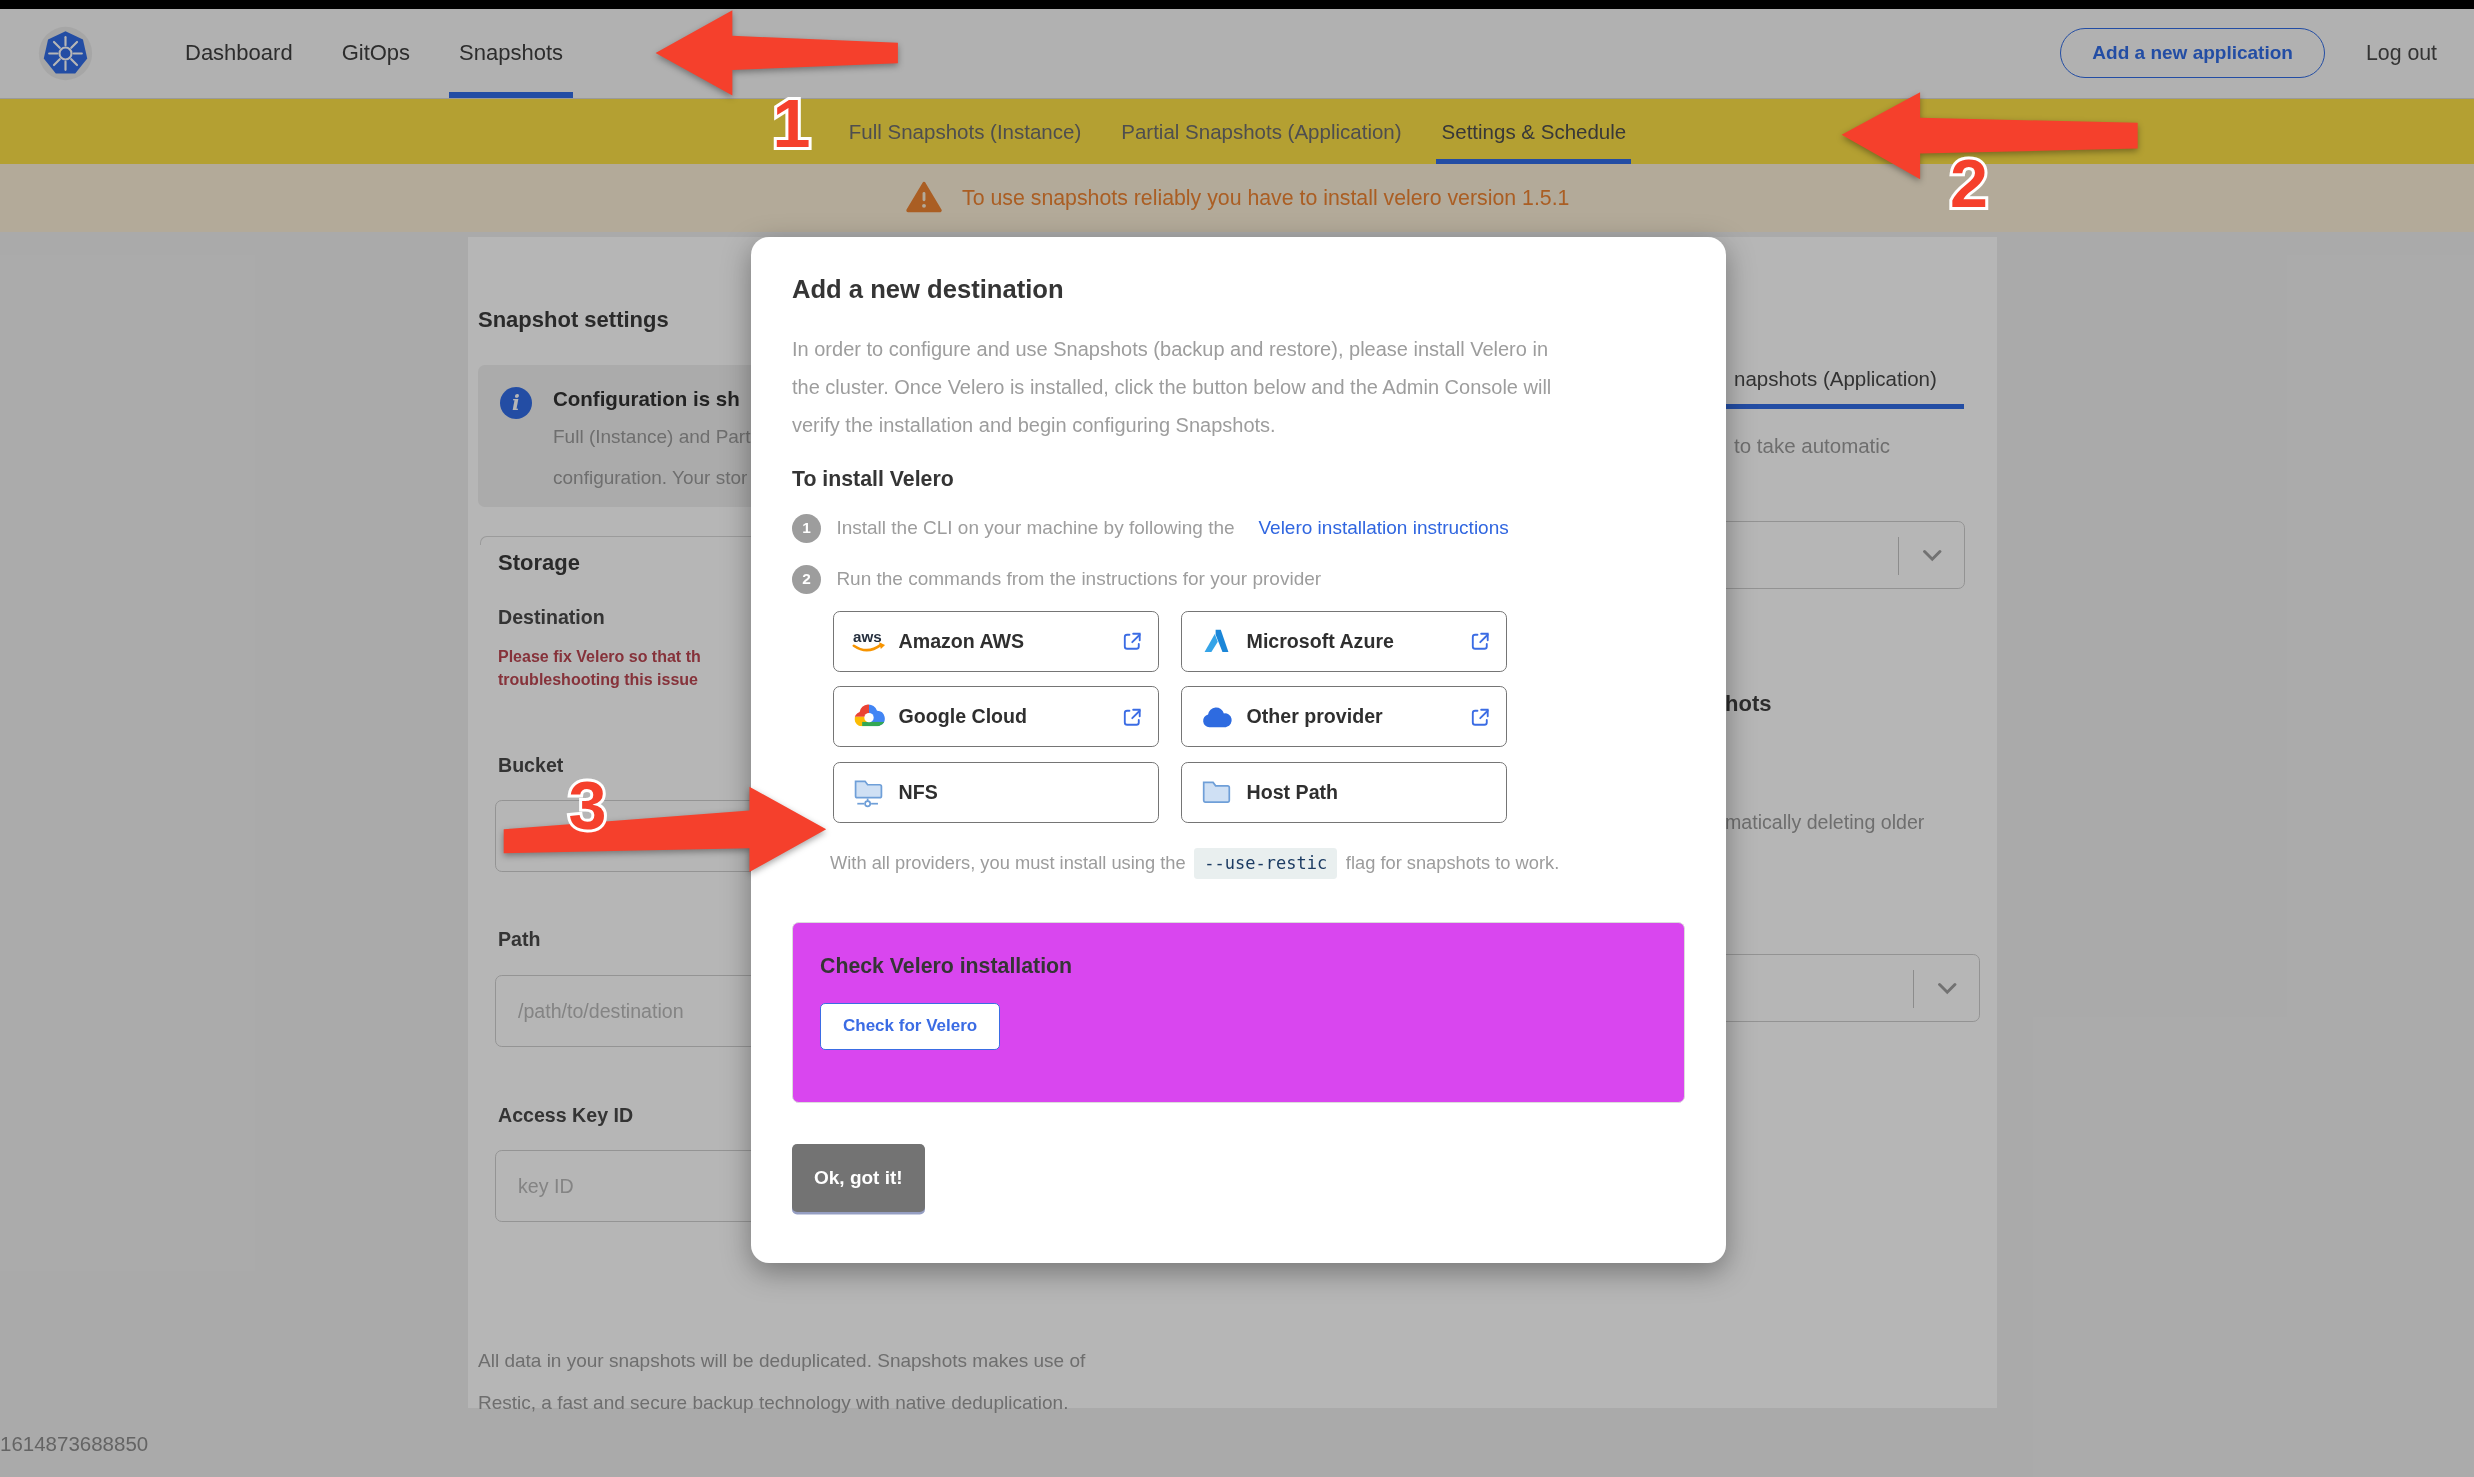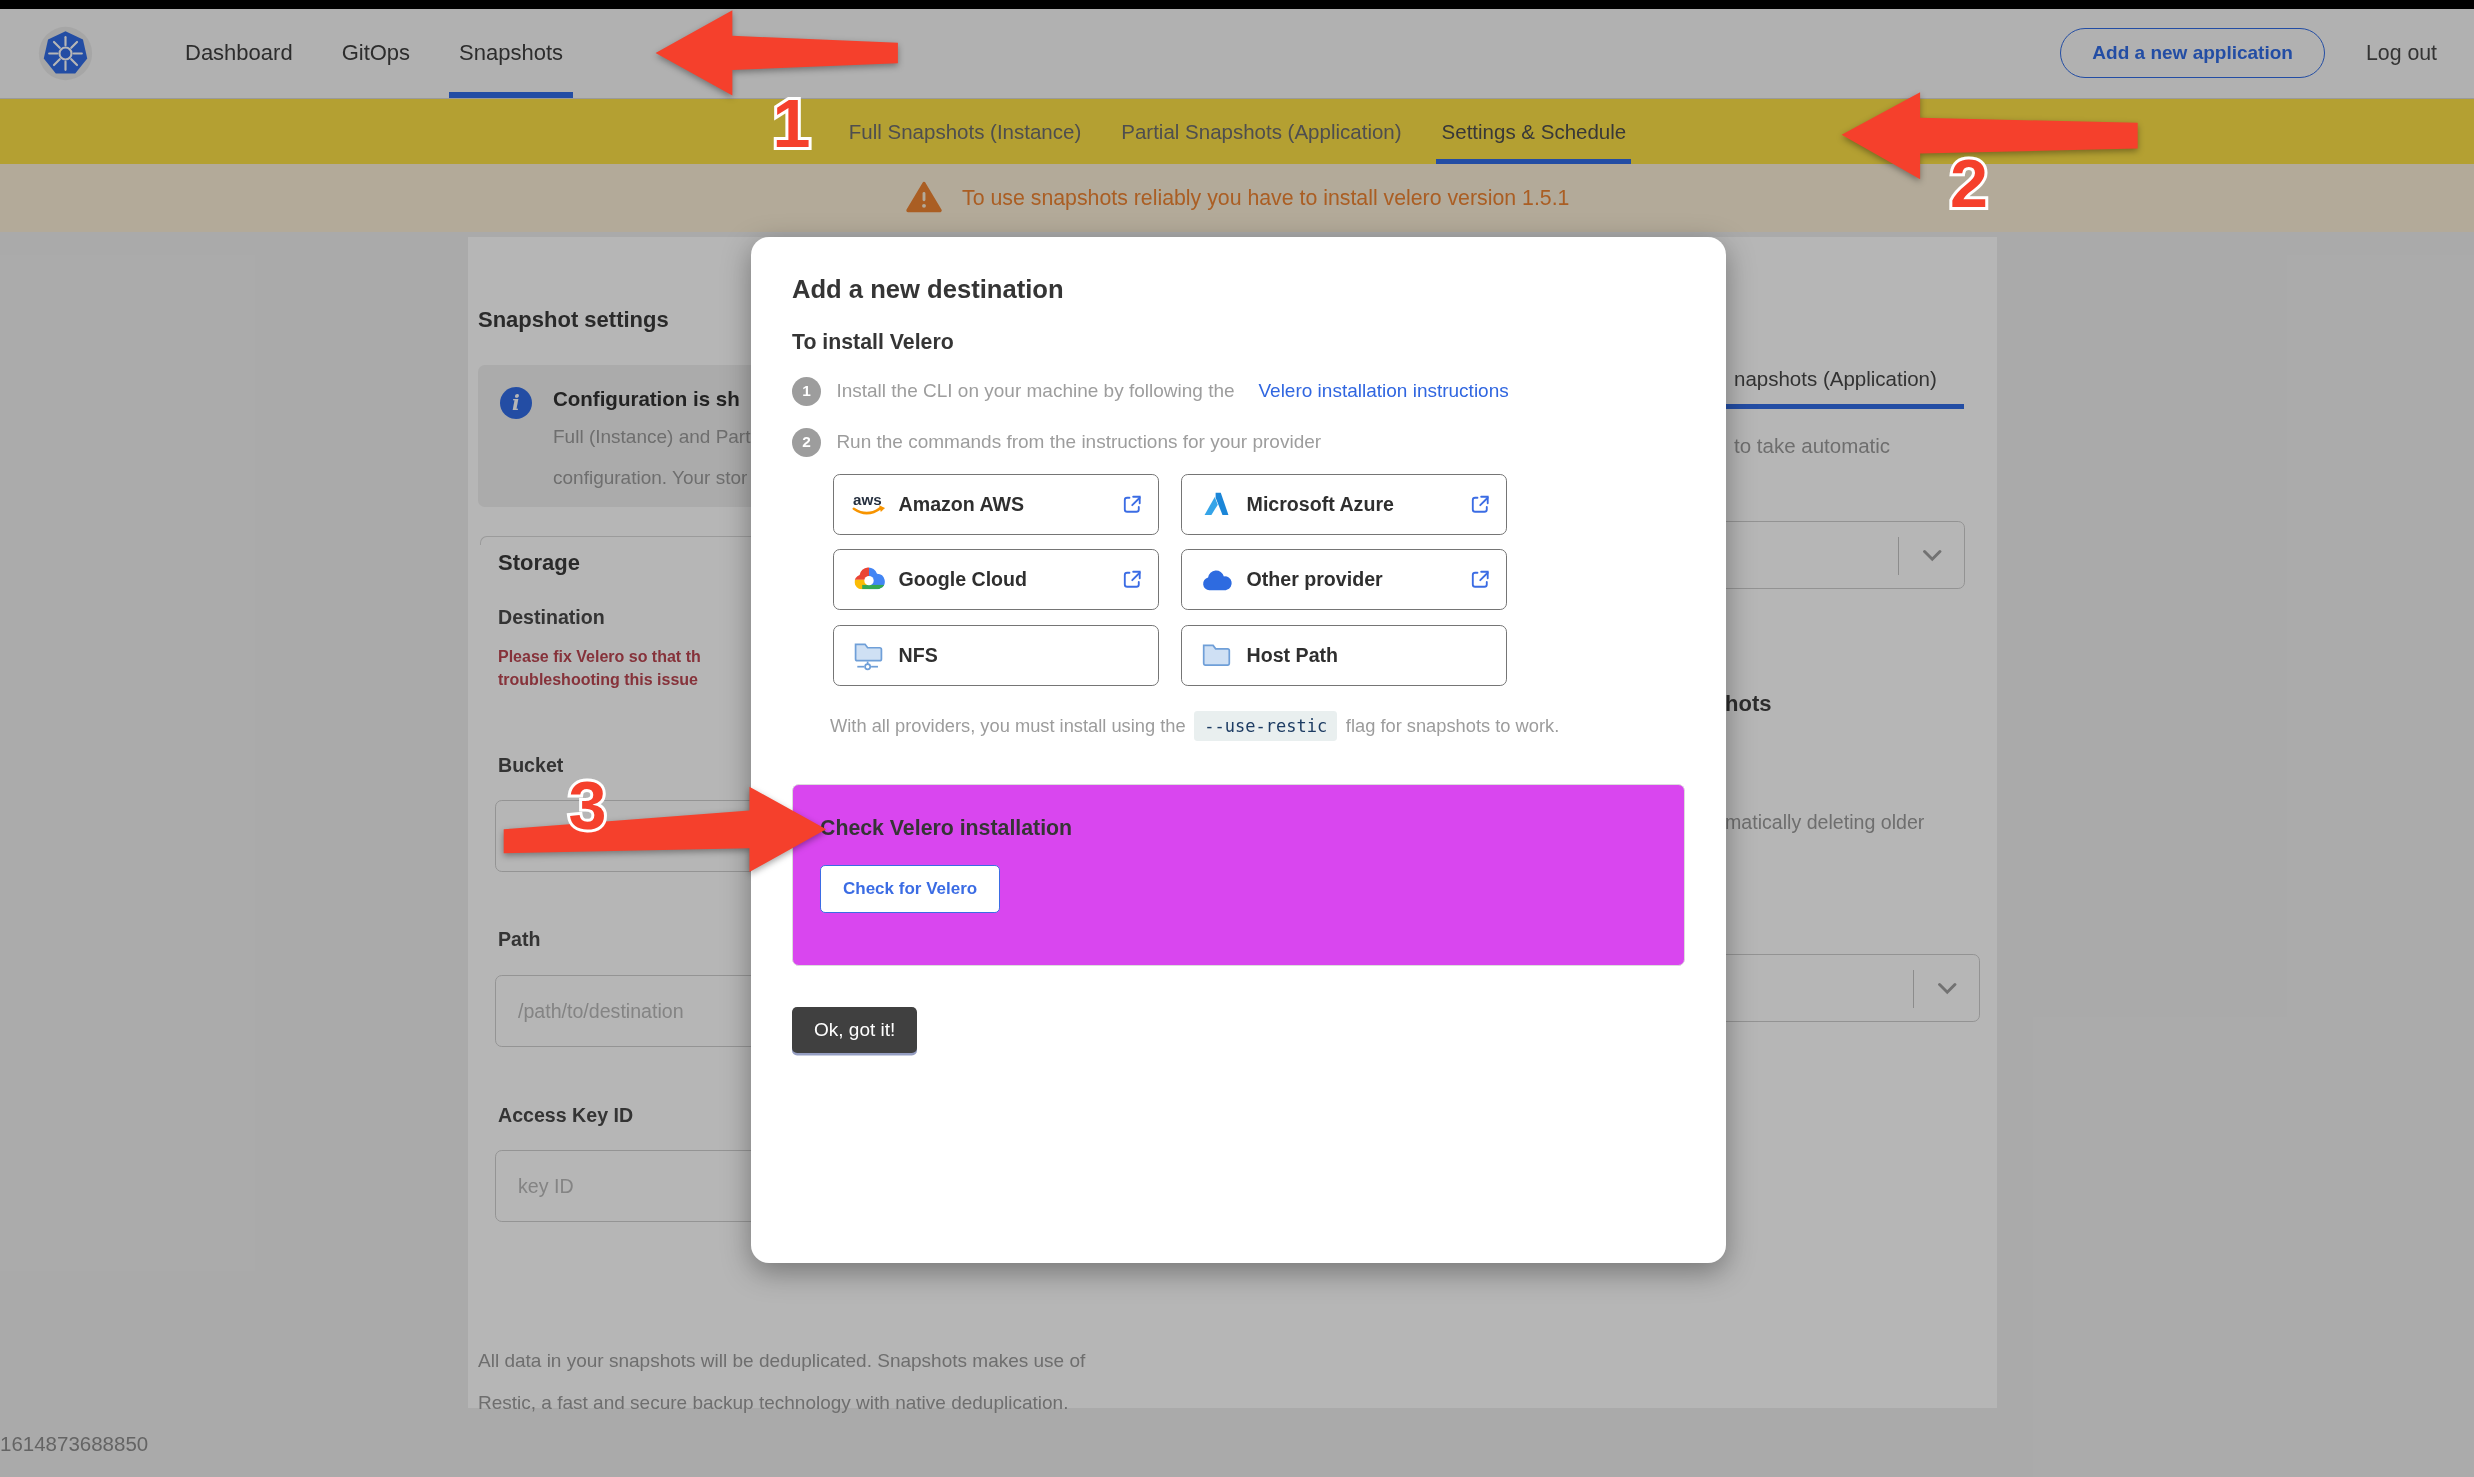"In order to configure and" p.intro { html: none -> <p>In order to configure and use Snapshots (backup and restore), please install Velero in the cluster. Once Velero is installed, click the button below and the Admin Console will verify the installation and begin configuring Snapshots.</p> }
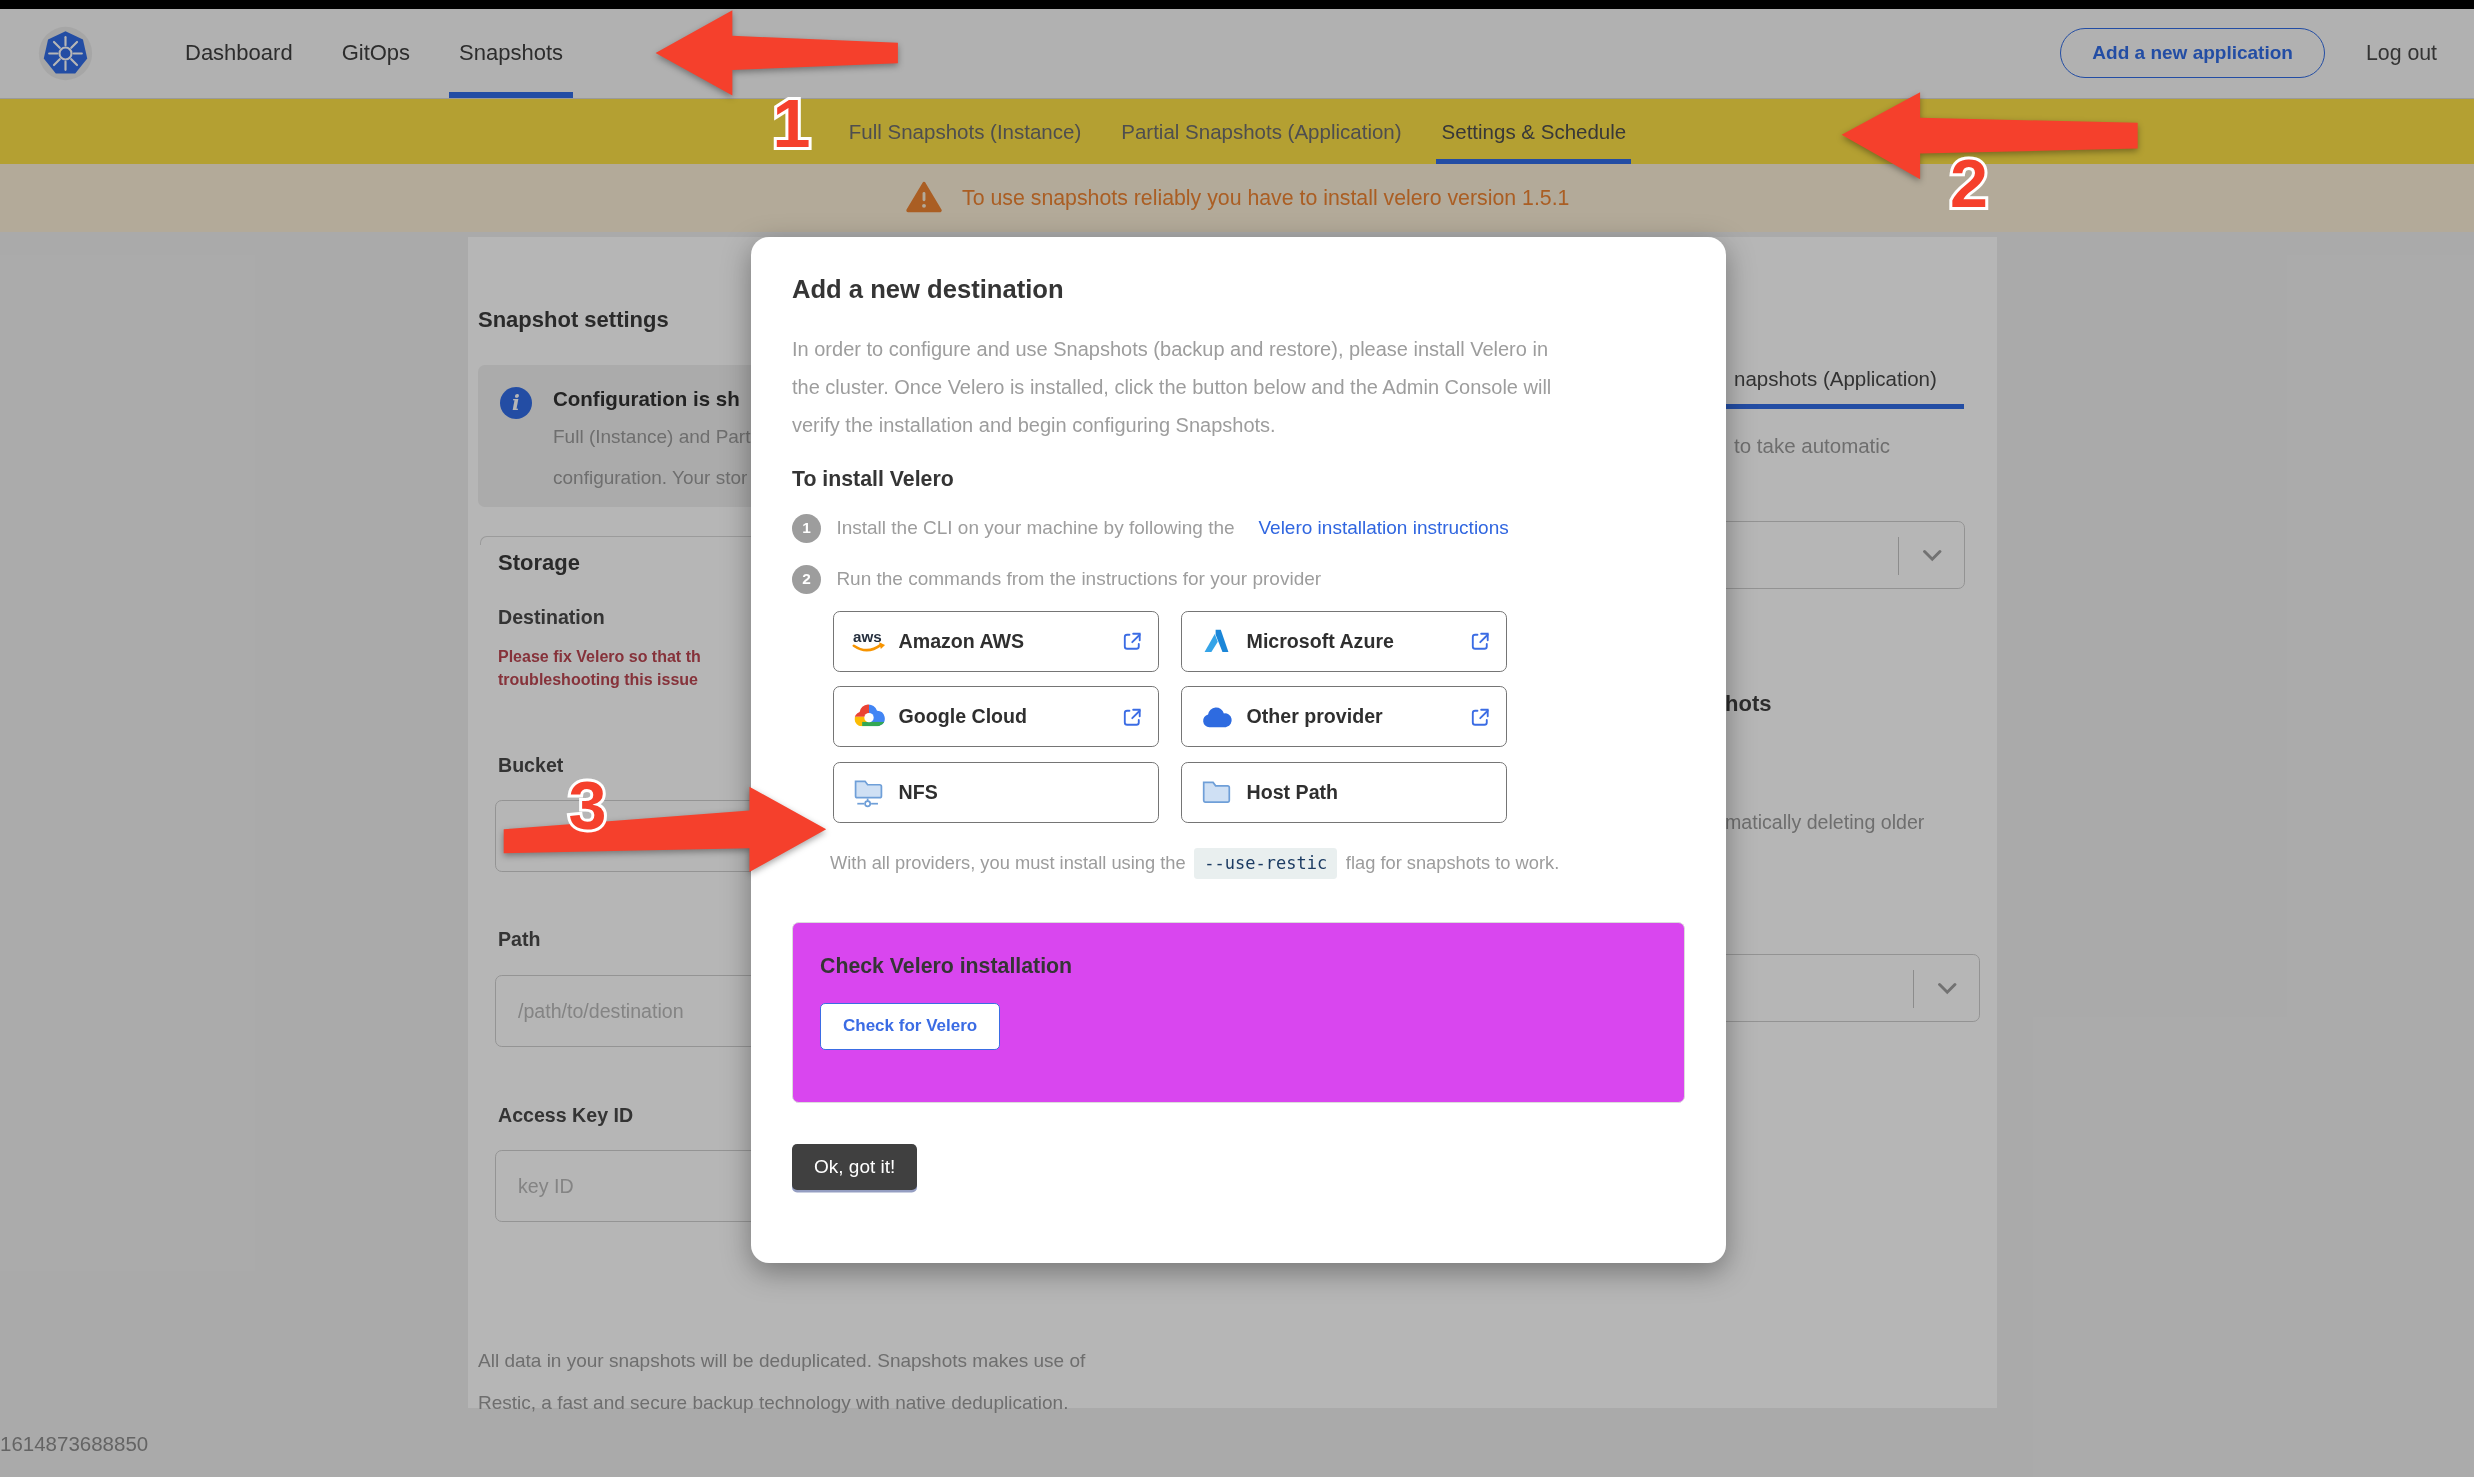"Ok, got it!" .ok-btn { background: #404040 -> #737373; font-weight: normal -> bold; padding: 12px 22px -> 23px 22px }
